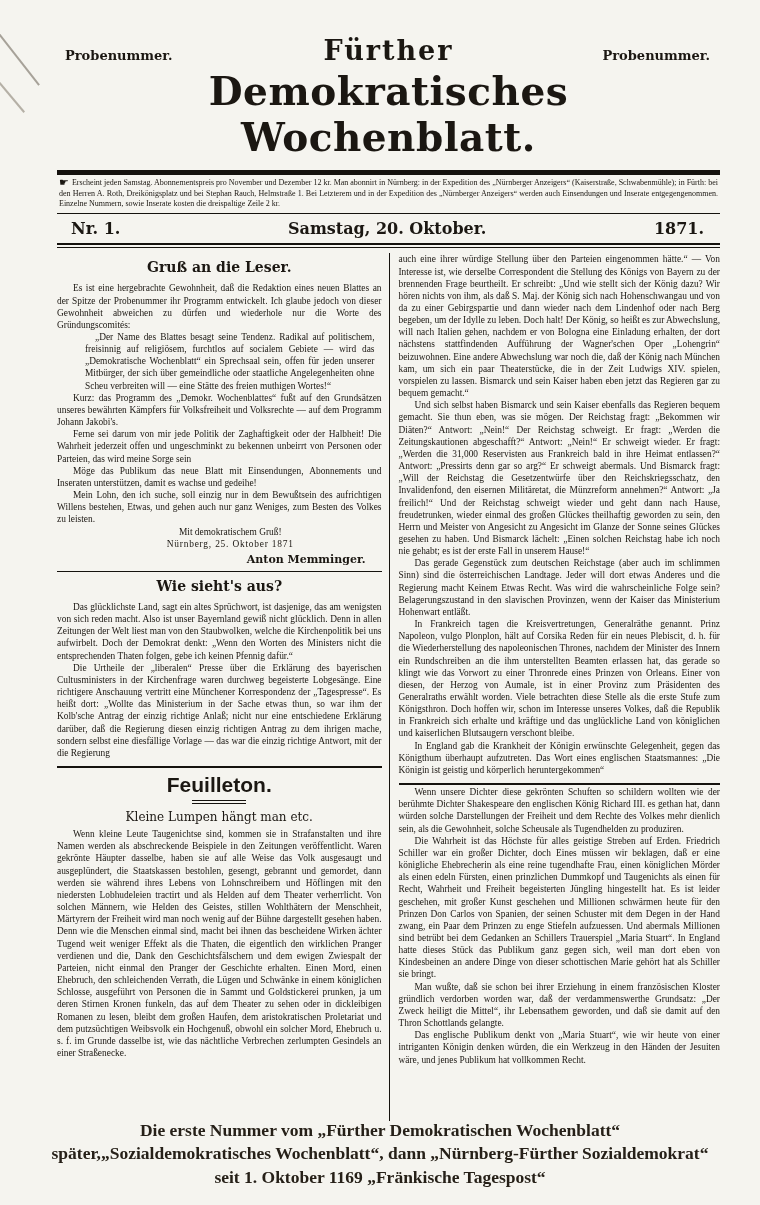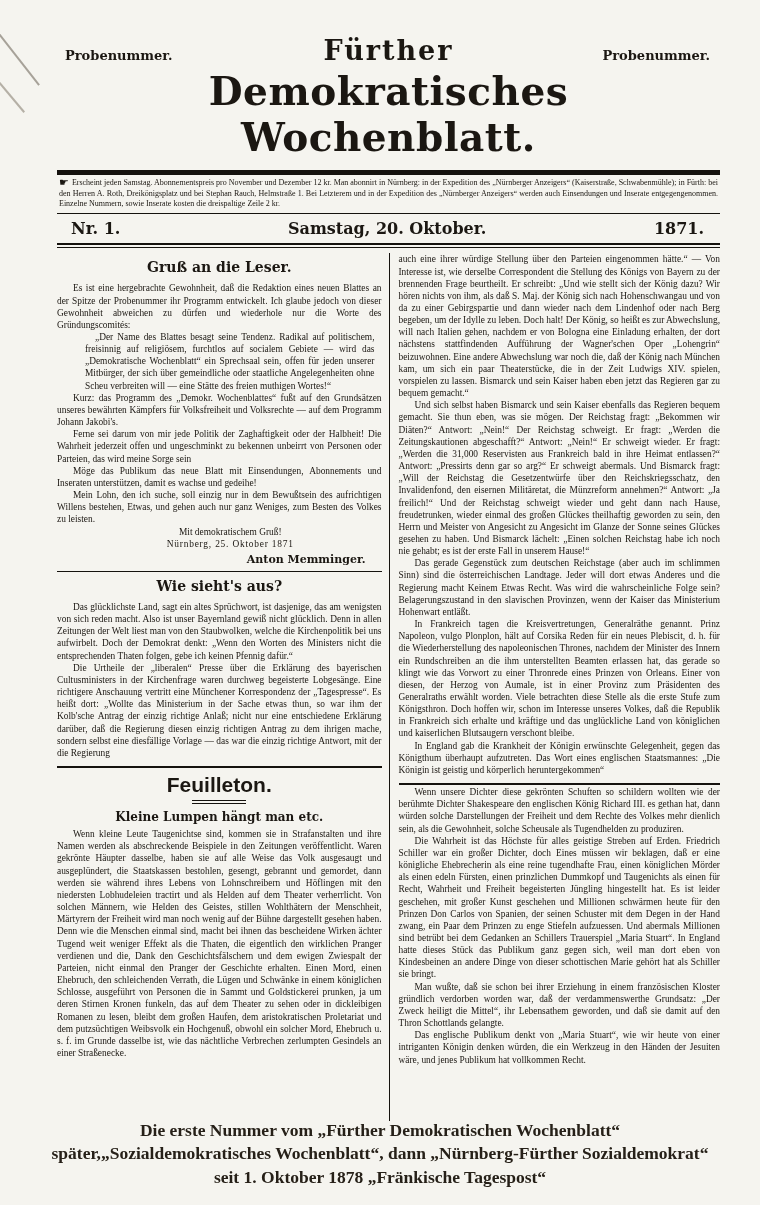"Kleine Lumpen hängt man etc." .feuilleton-subtitle { font-weight: bold -> normal }
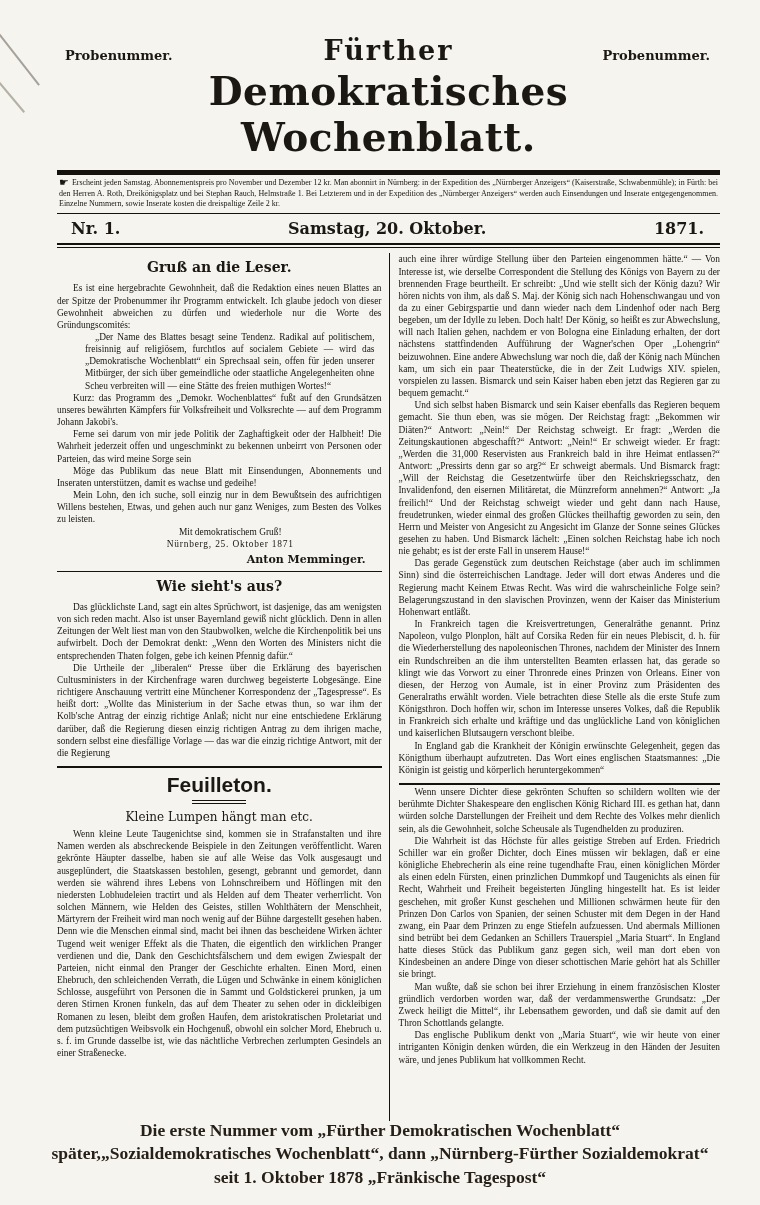"seit 1. Oktober 1878 „Fränkische" div { text: 1878 -> 1169 }
